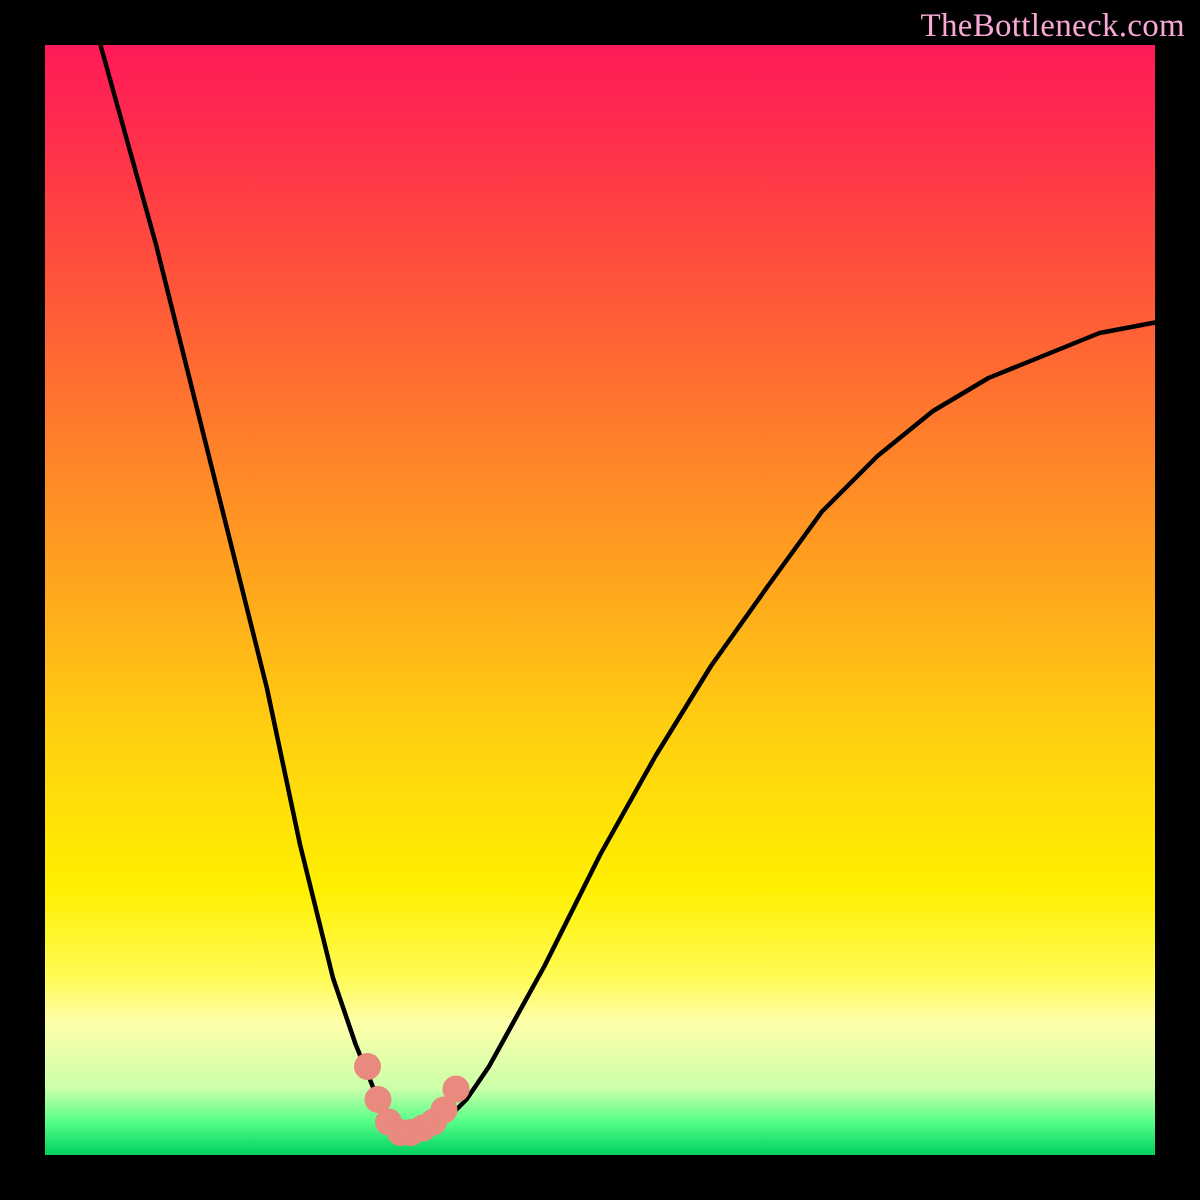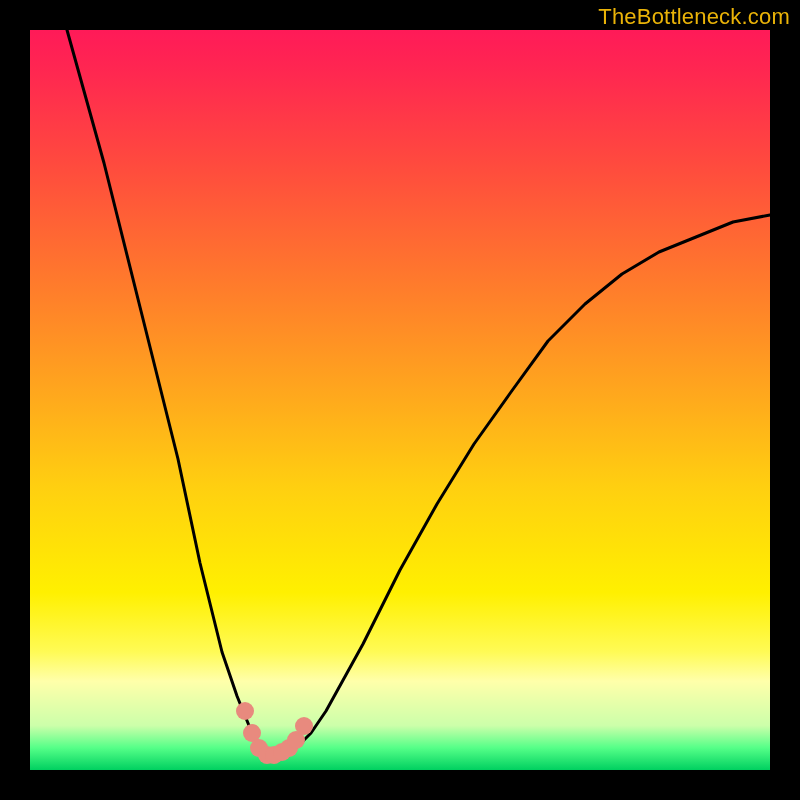"TheBottleneck.com" .watermark { color: #eab308 -> #f9a8d4; font-family: none -> Liberation Serif, serif }
